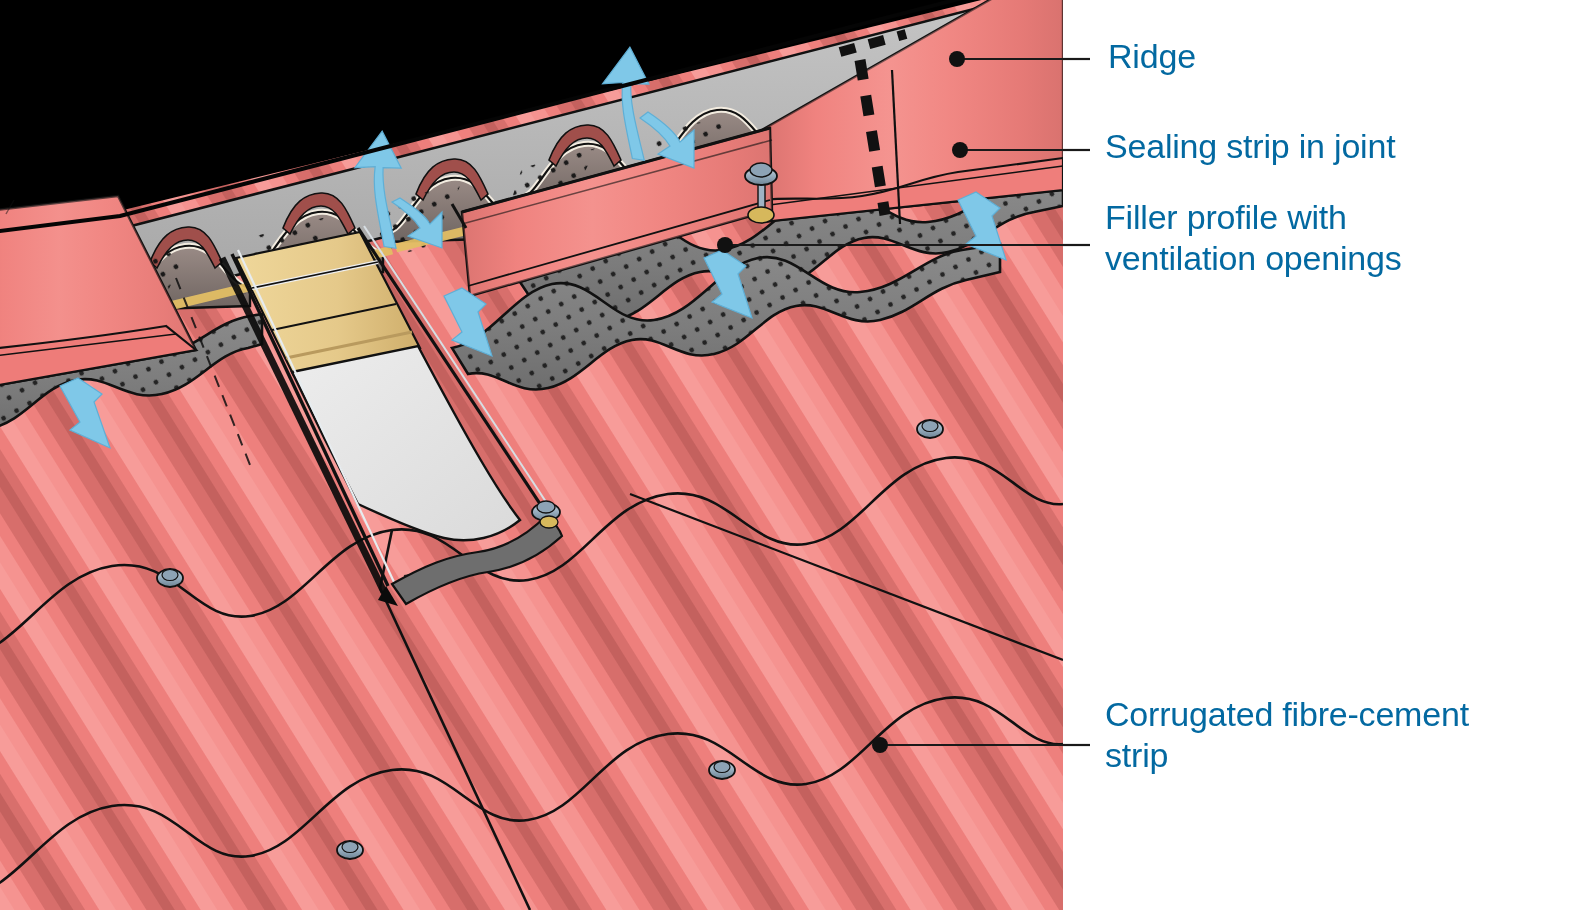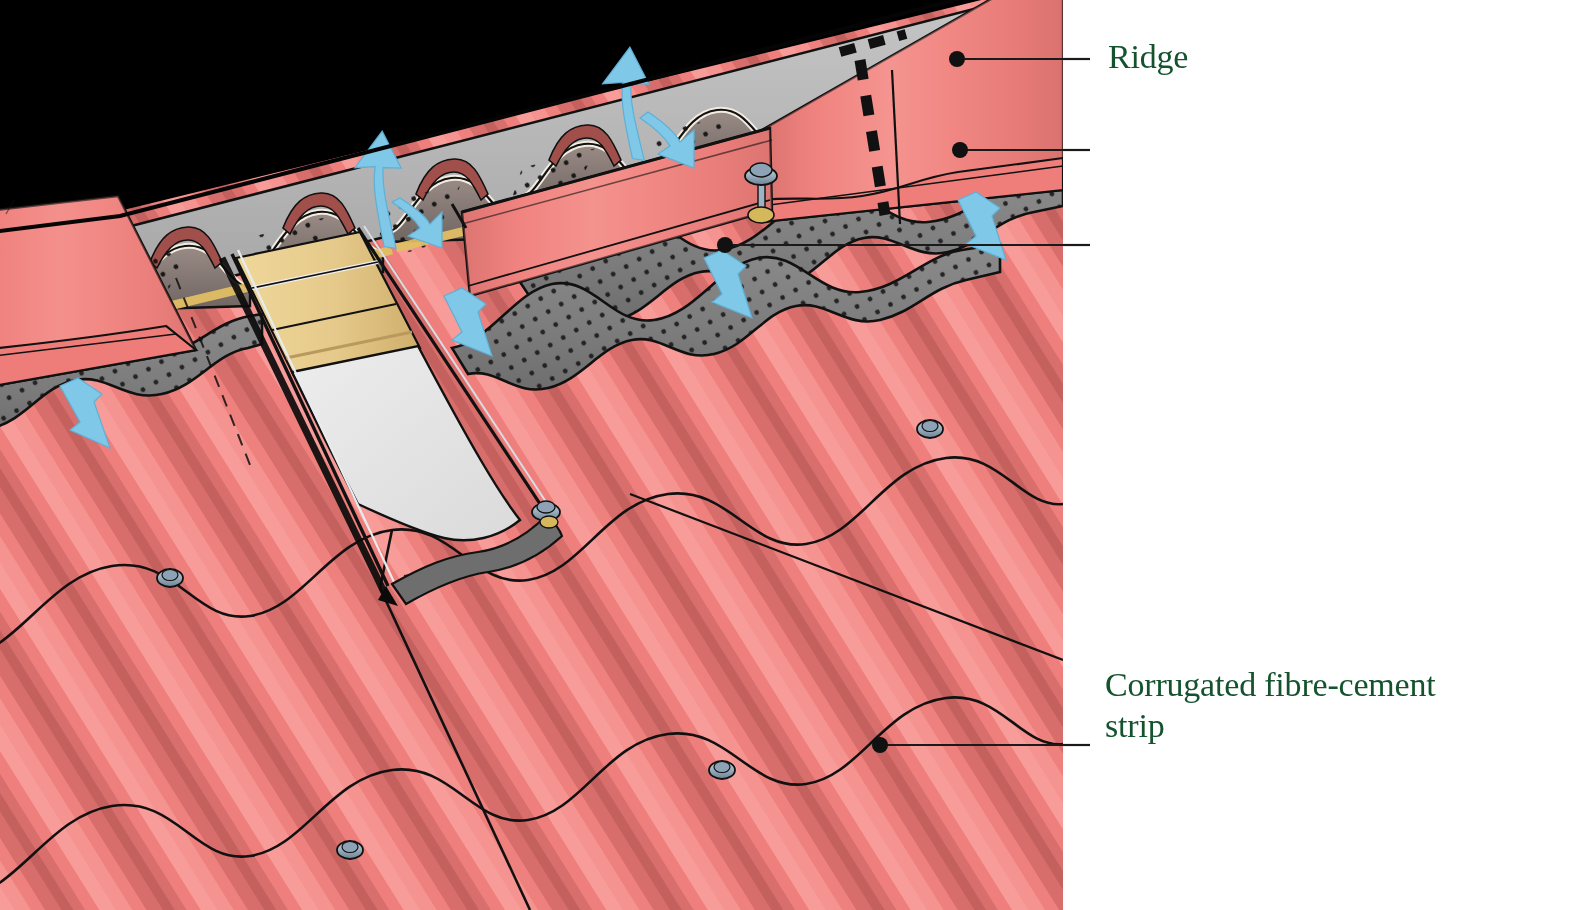"Ridge" .label { color: #14532d -> #0369a1; font-family: Liberation Serif, serif -> Liberation Sans, sans-serif }
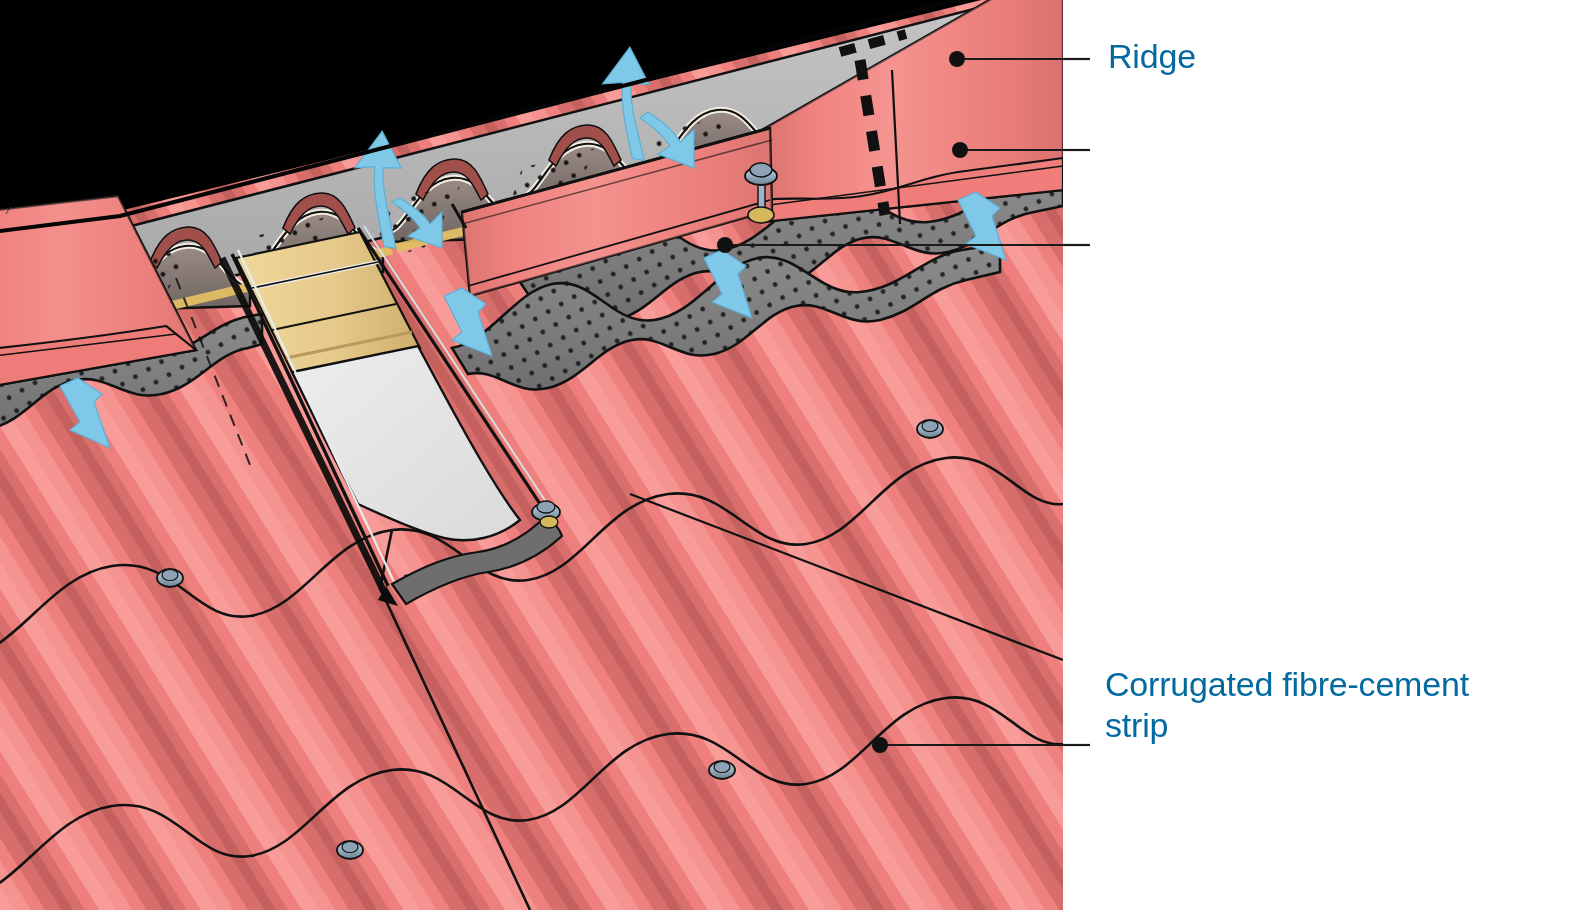"Sealing strip in joint" div.label { html: none -> <div>Sealing strip in joint</div> }
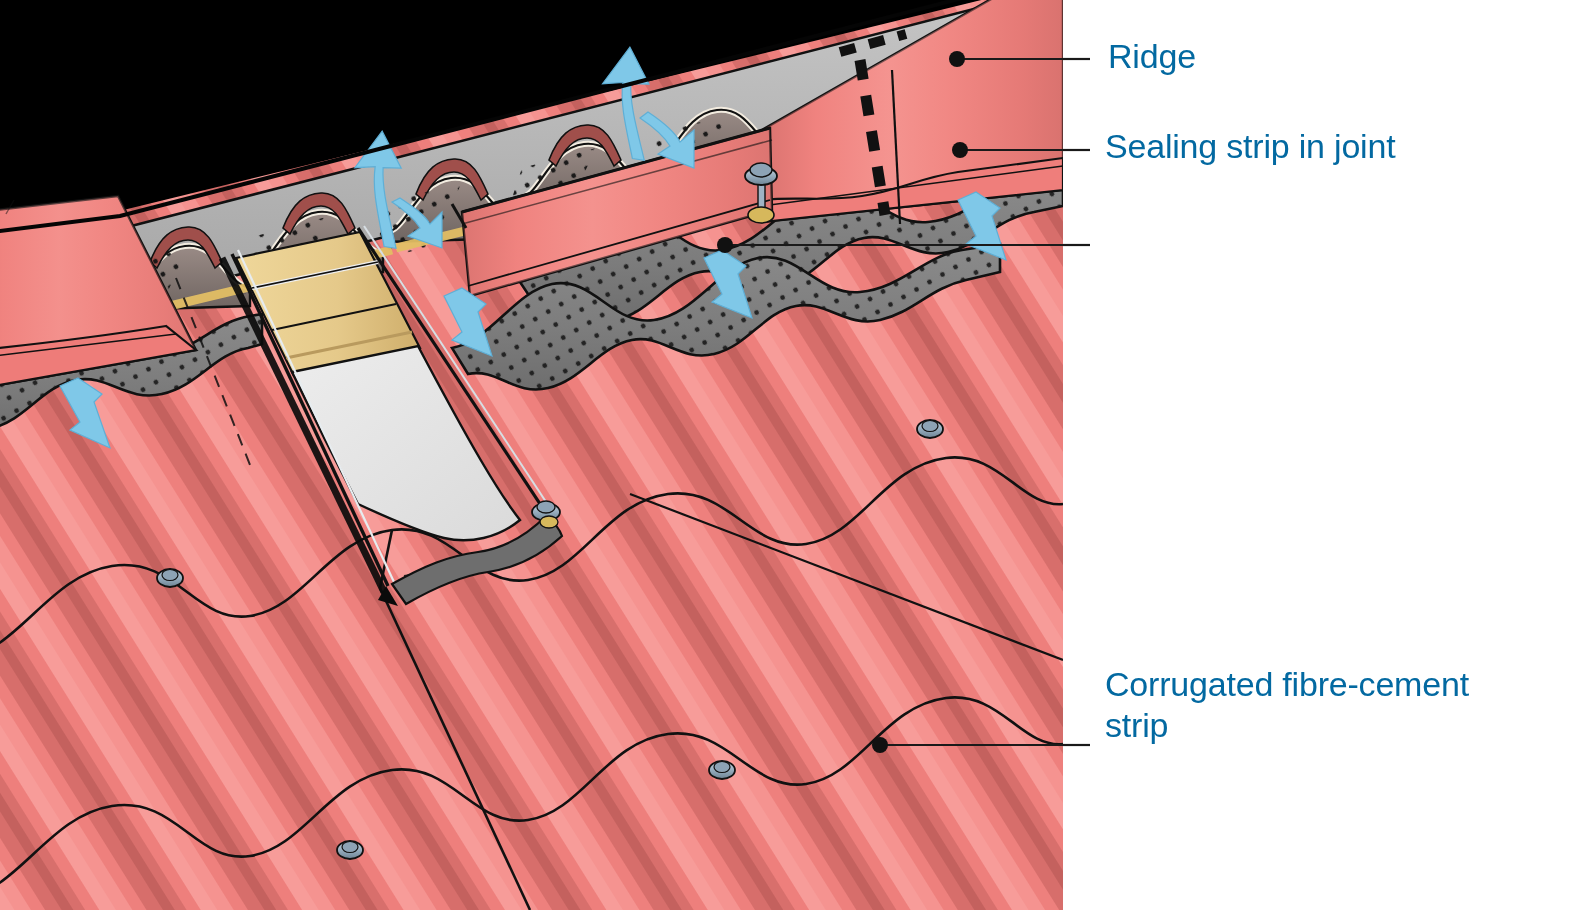"Filler profile with" div.label { html: none -> <div><span>Filler profile with</span><br><span>ventilation openings</span></div> }
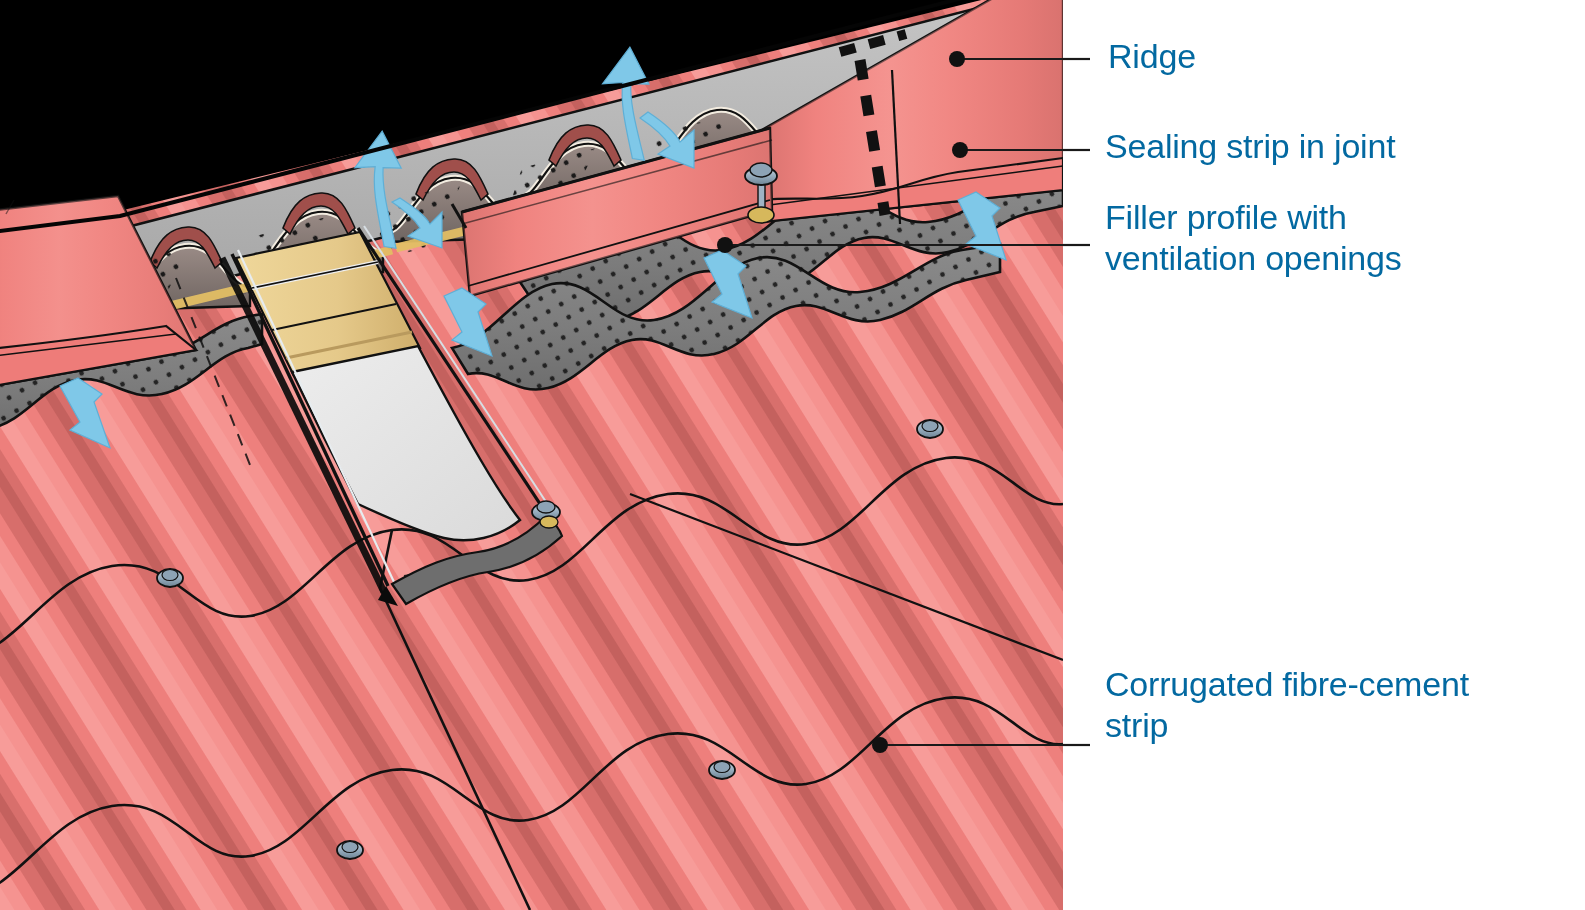"Corrugated fibre-cement" #lbl-corr { top: 664px -> 694px }
